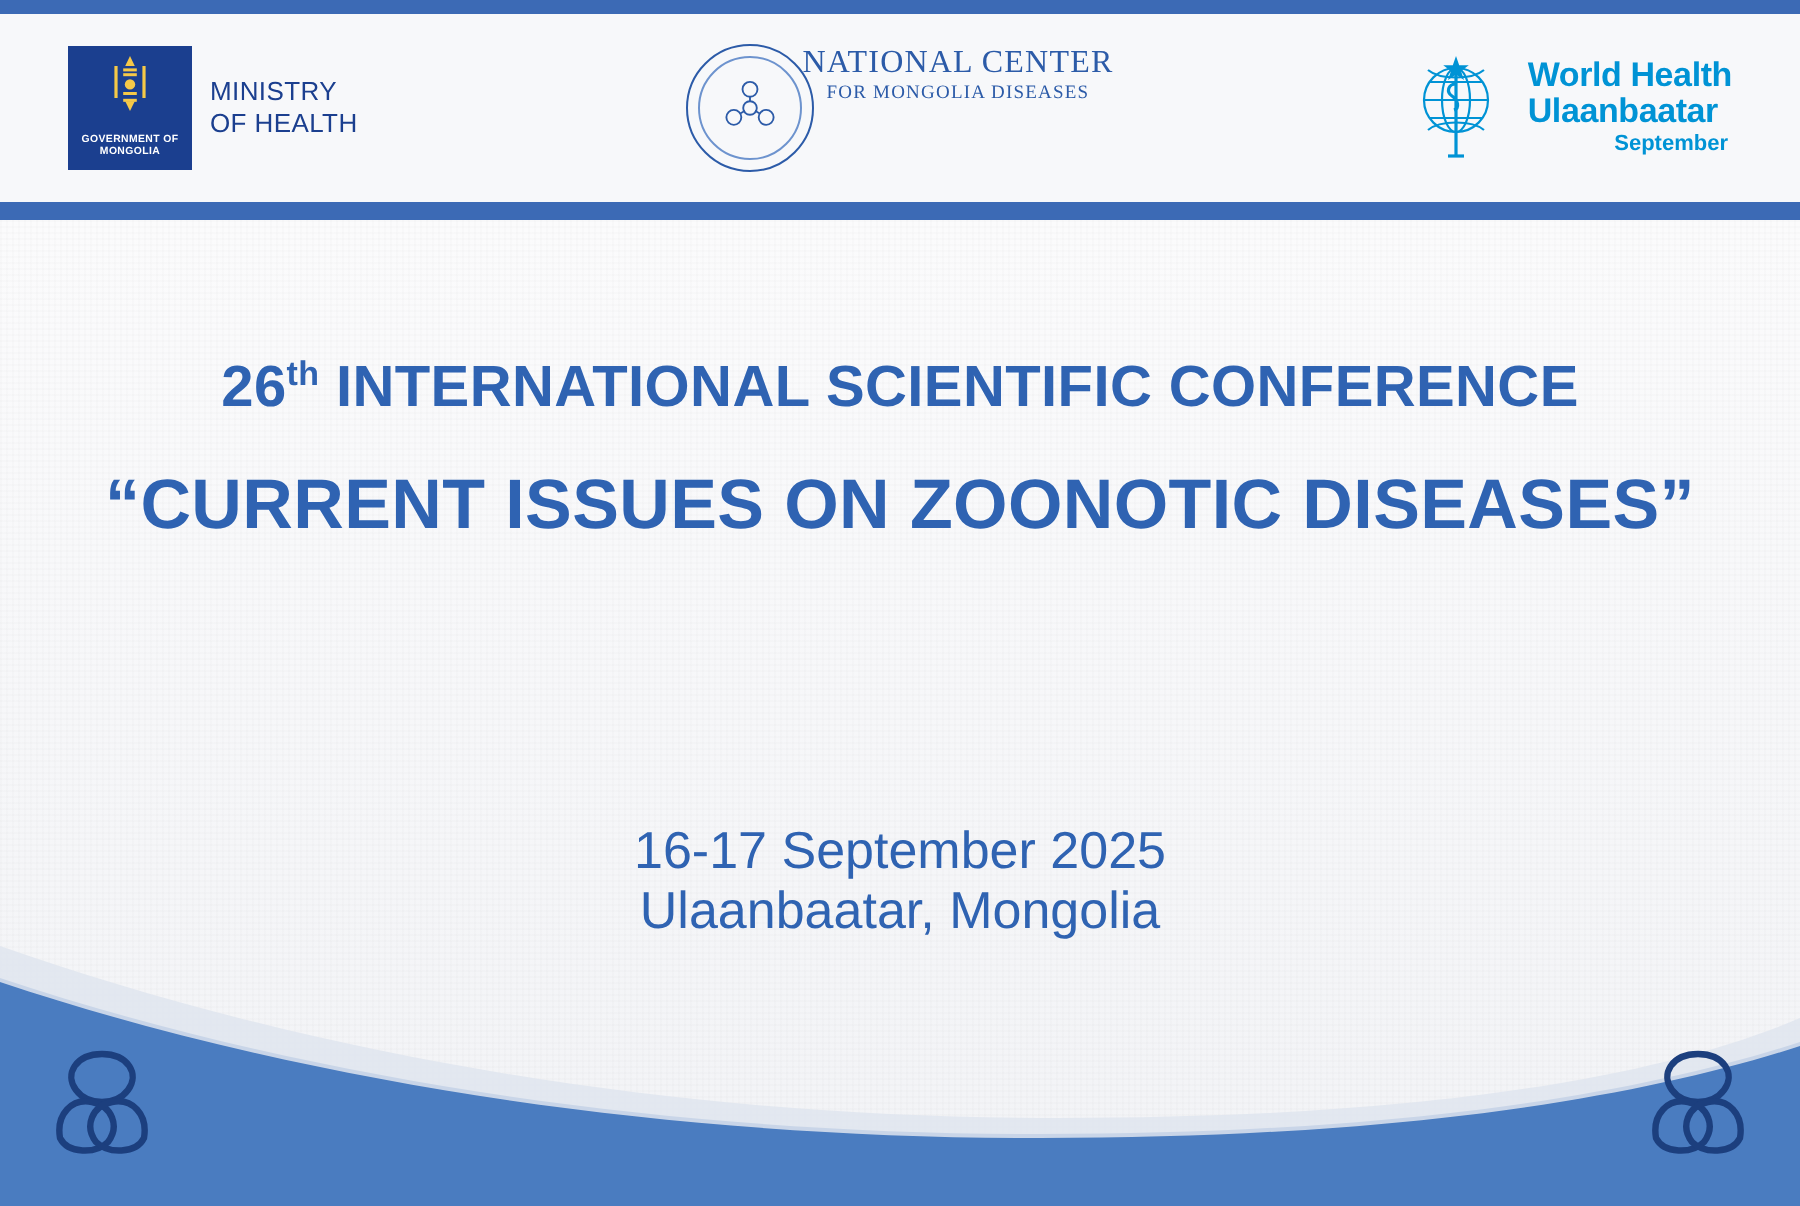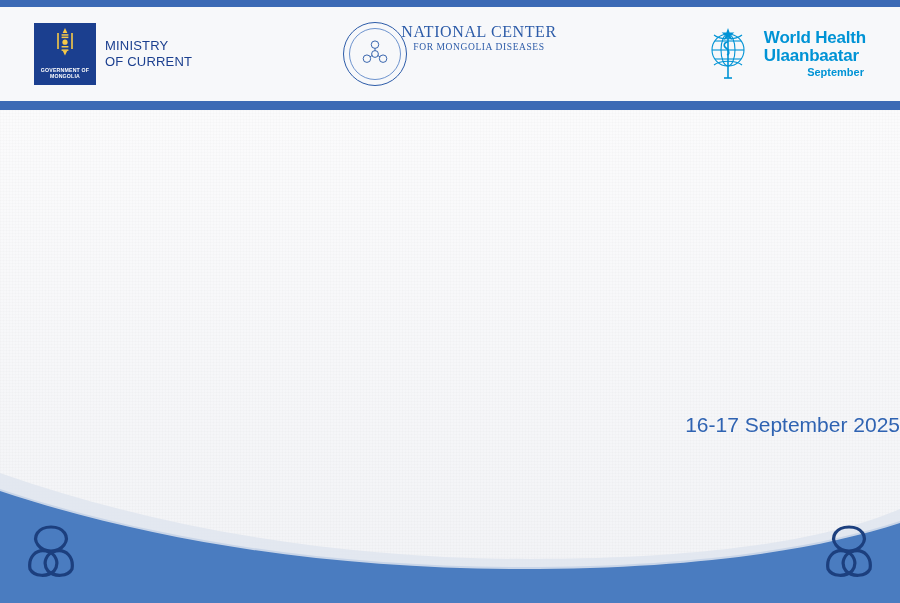"OF CURRENT" div { text: CURRENT -> HEALTH }
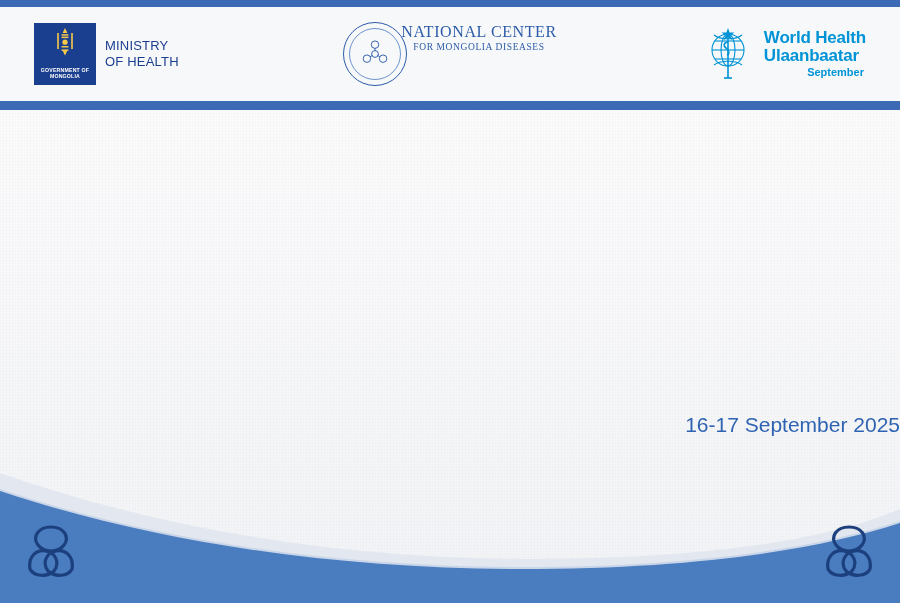"26th INTERNATIONAL SCIENTIFIC CONFERENCE" div.title-block { html: none -> <div> <div><span>26</span><sup>th</sup><span> INTERNATIONAL SCIENTIFIC CONFERENCE</span></div> <div>“CURRENT ISSUES ON ZOONOTIC DISEASES”</div> </div> }
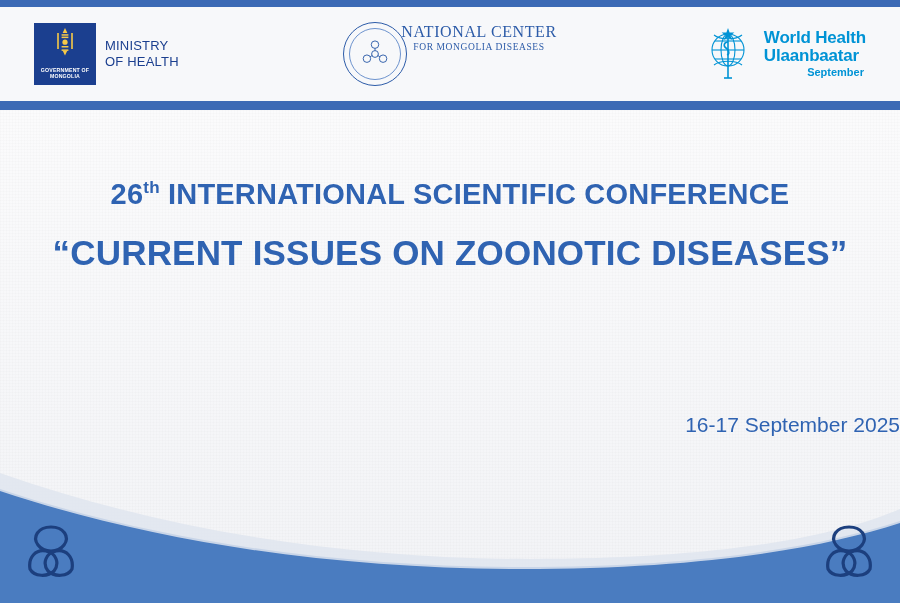"16-17 September 2025" .date-block { font-size: 21px -> 26px; text-align: right -> center }
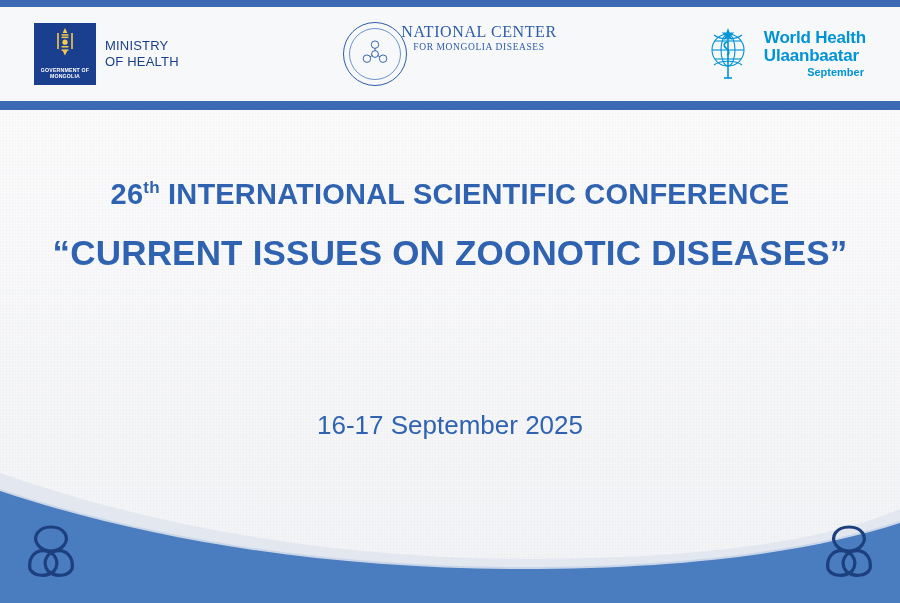"Ulaanbaatar, Mongolia" div { html: none -> <div>Ulaanbaatar, Mongolia</div> }
